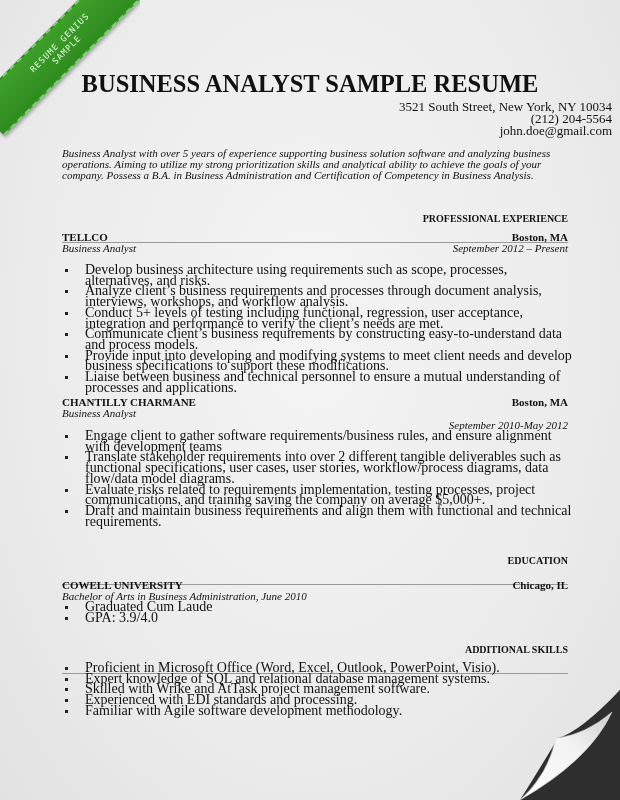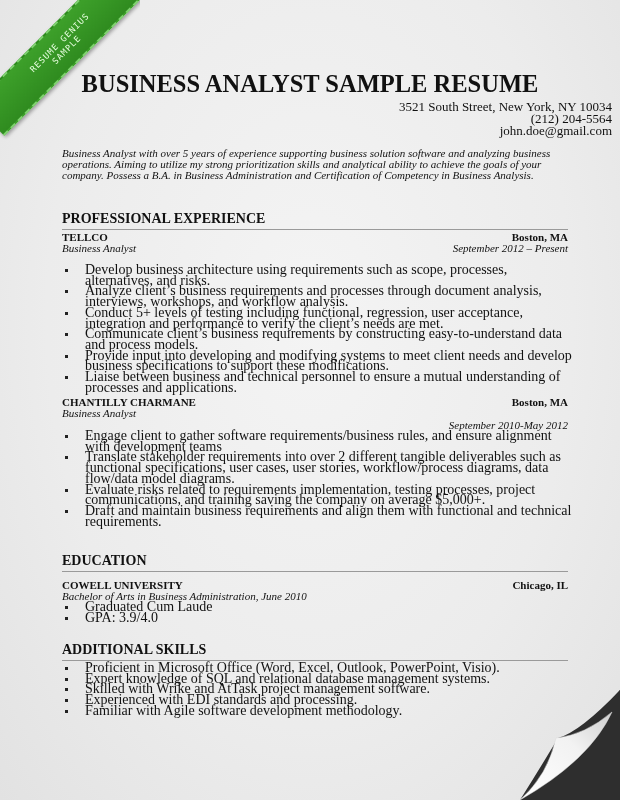"PROFESSIONAL EXPERIENCE" .sec { font-size: 14px -> 10px; padding-bottom: 3px -> 16px; text-align: none -> right }
